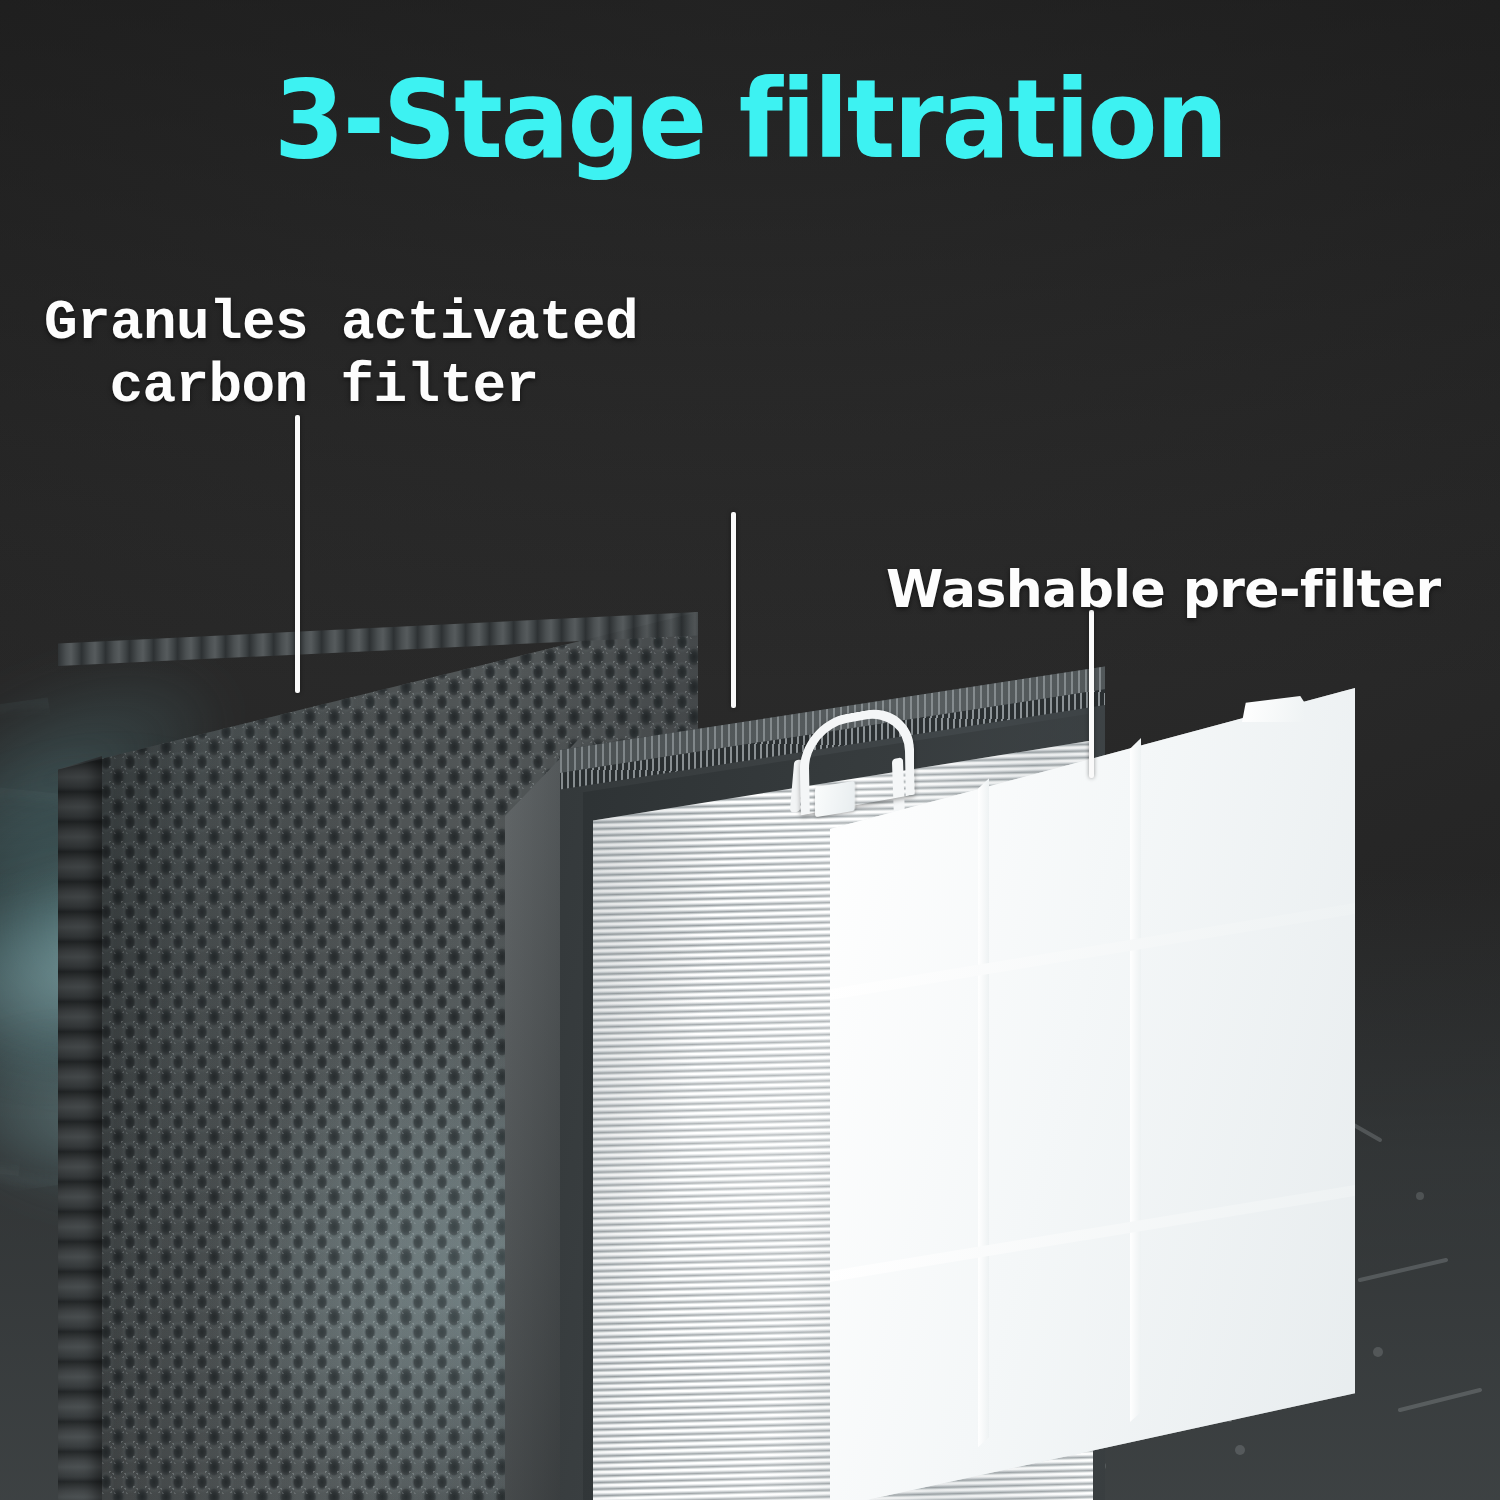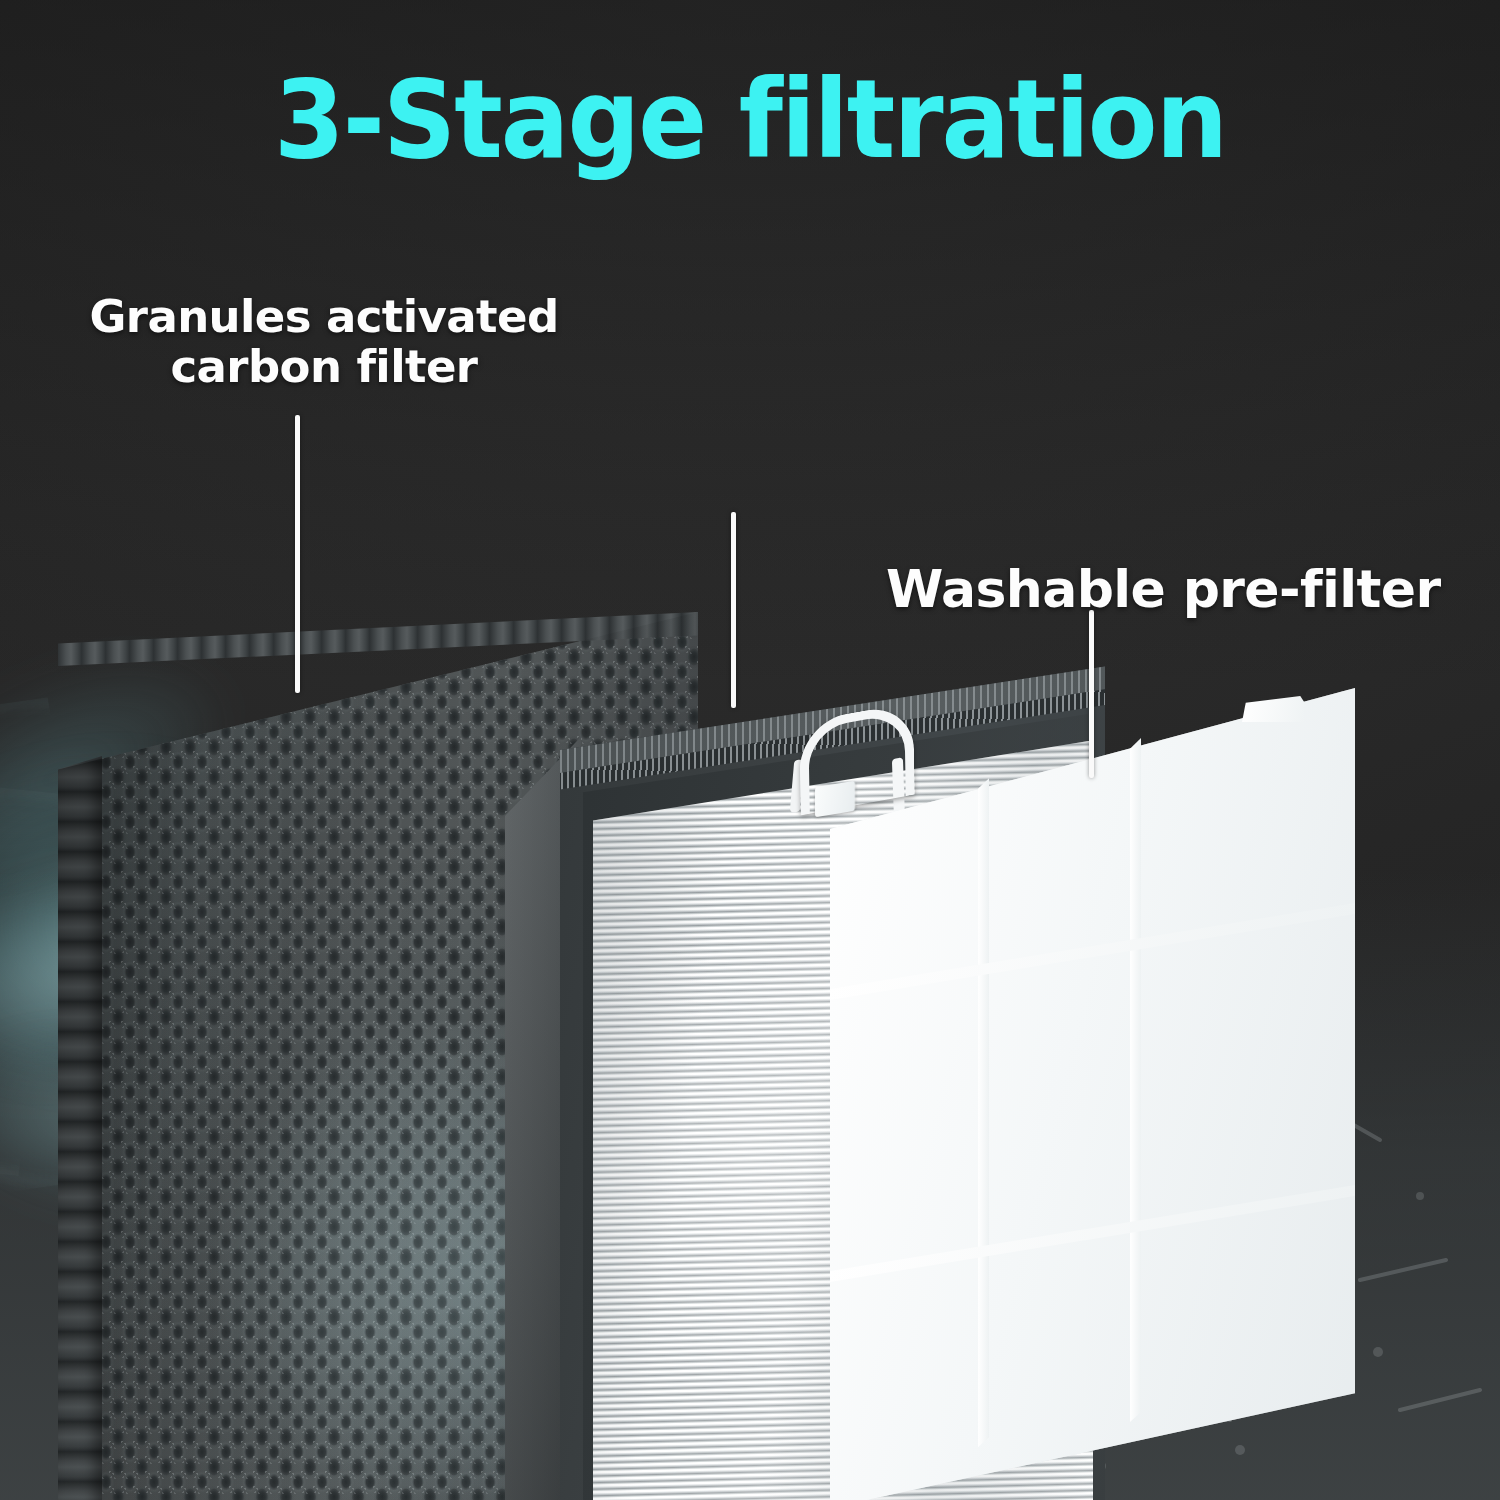"Granules activated" #label-carbon { font-family: none -> Liberation Mono, monospace; font-size: 45px -> 56px }
